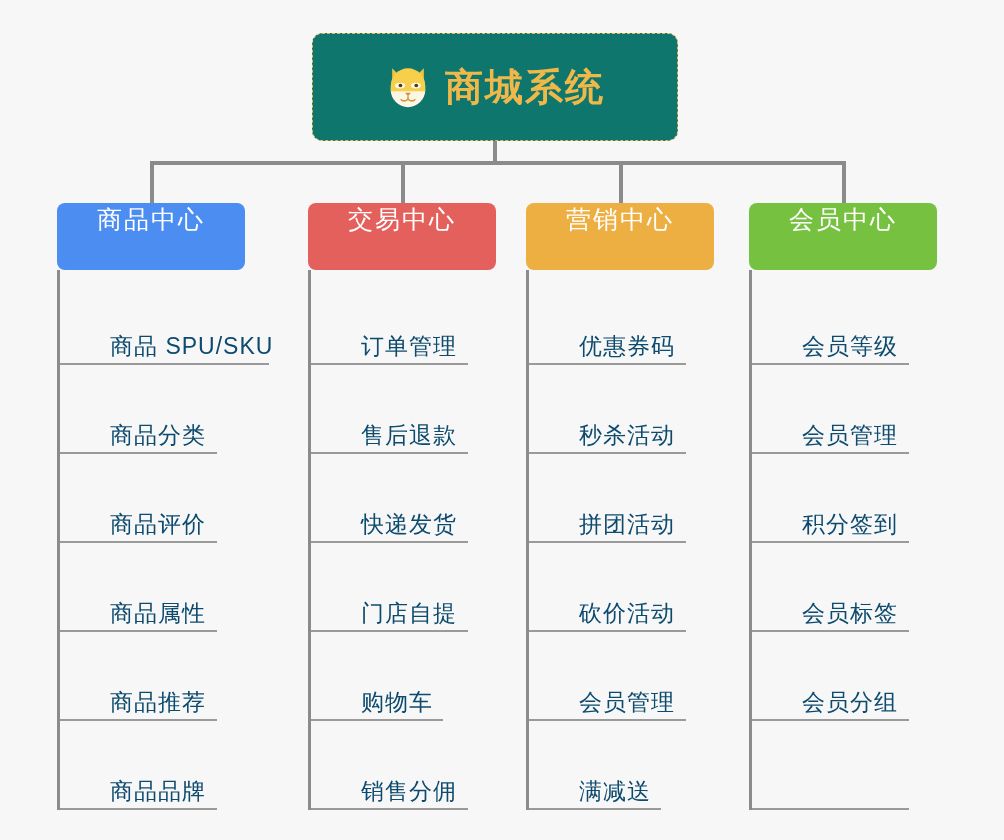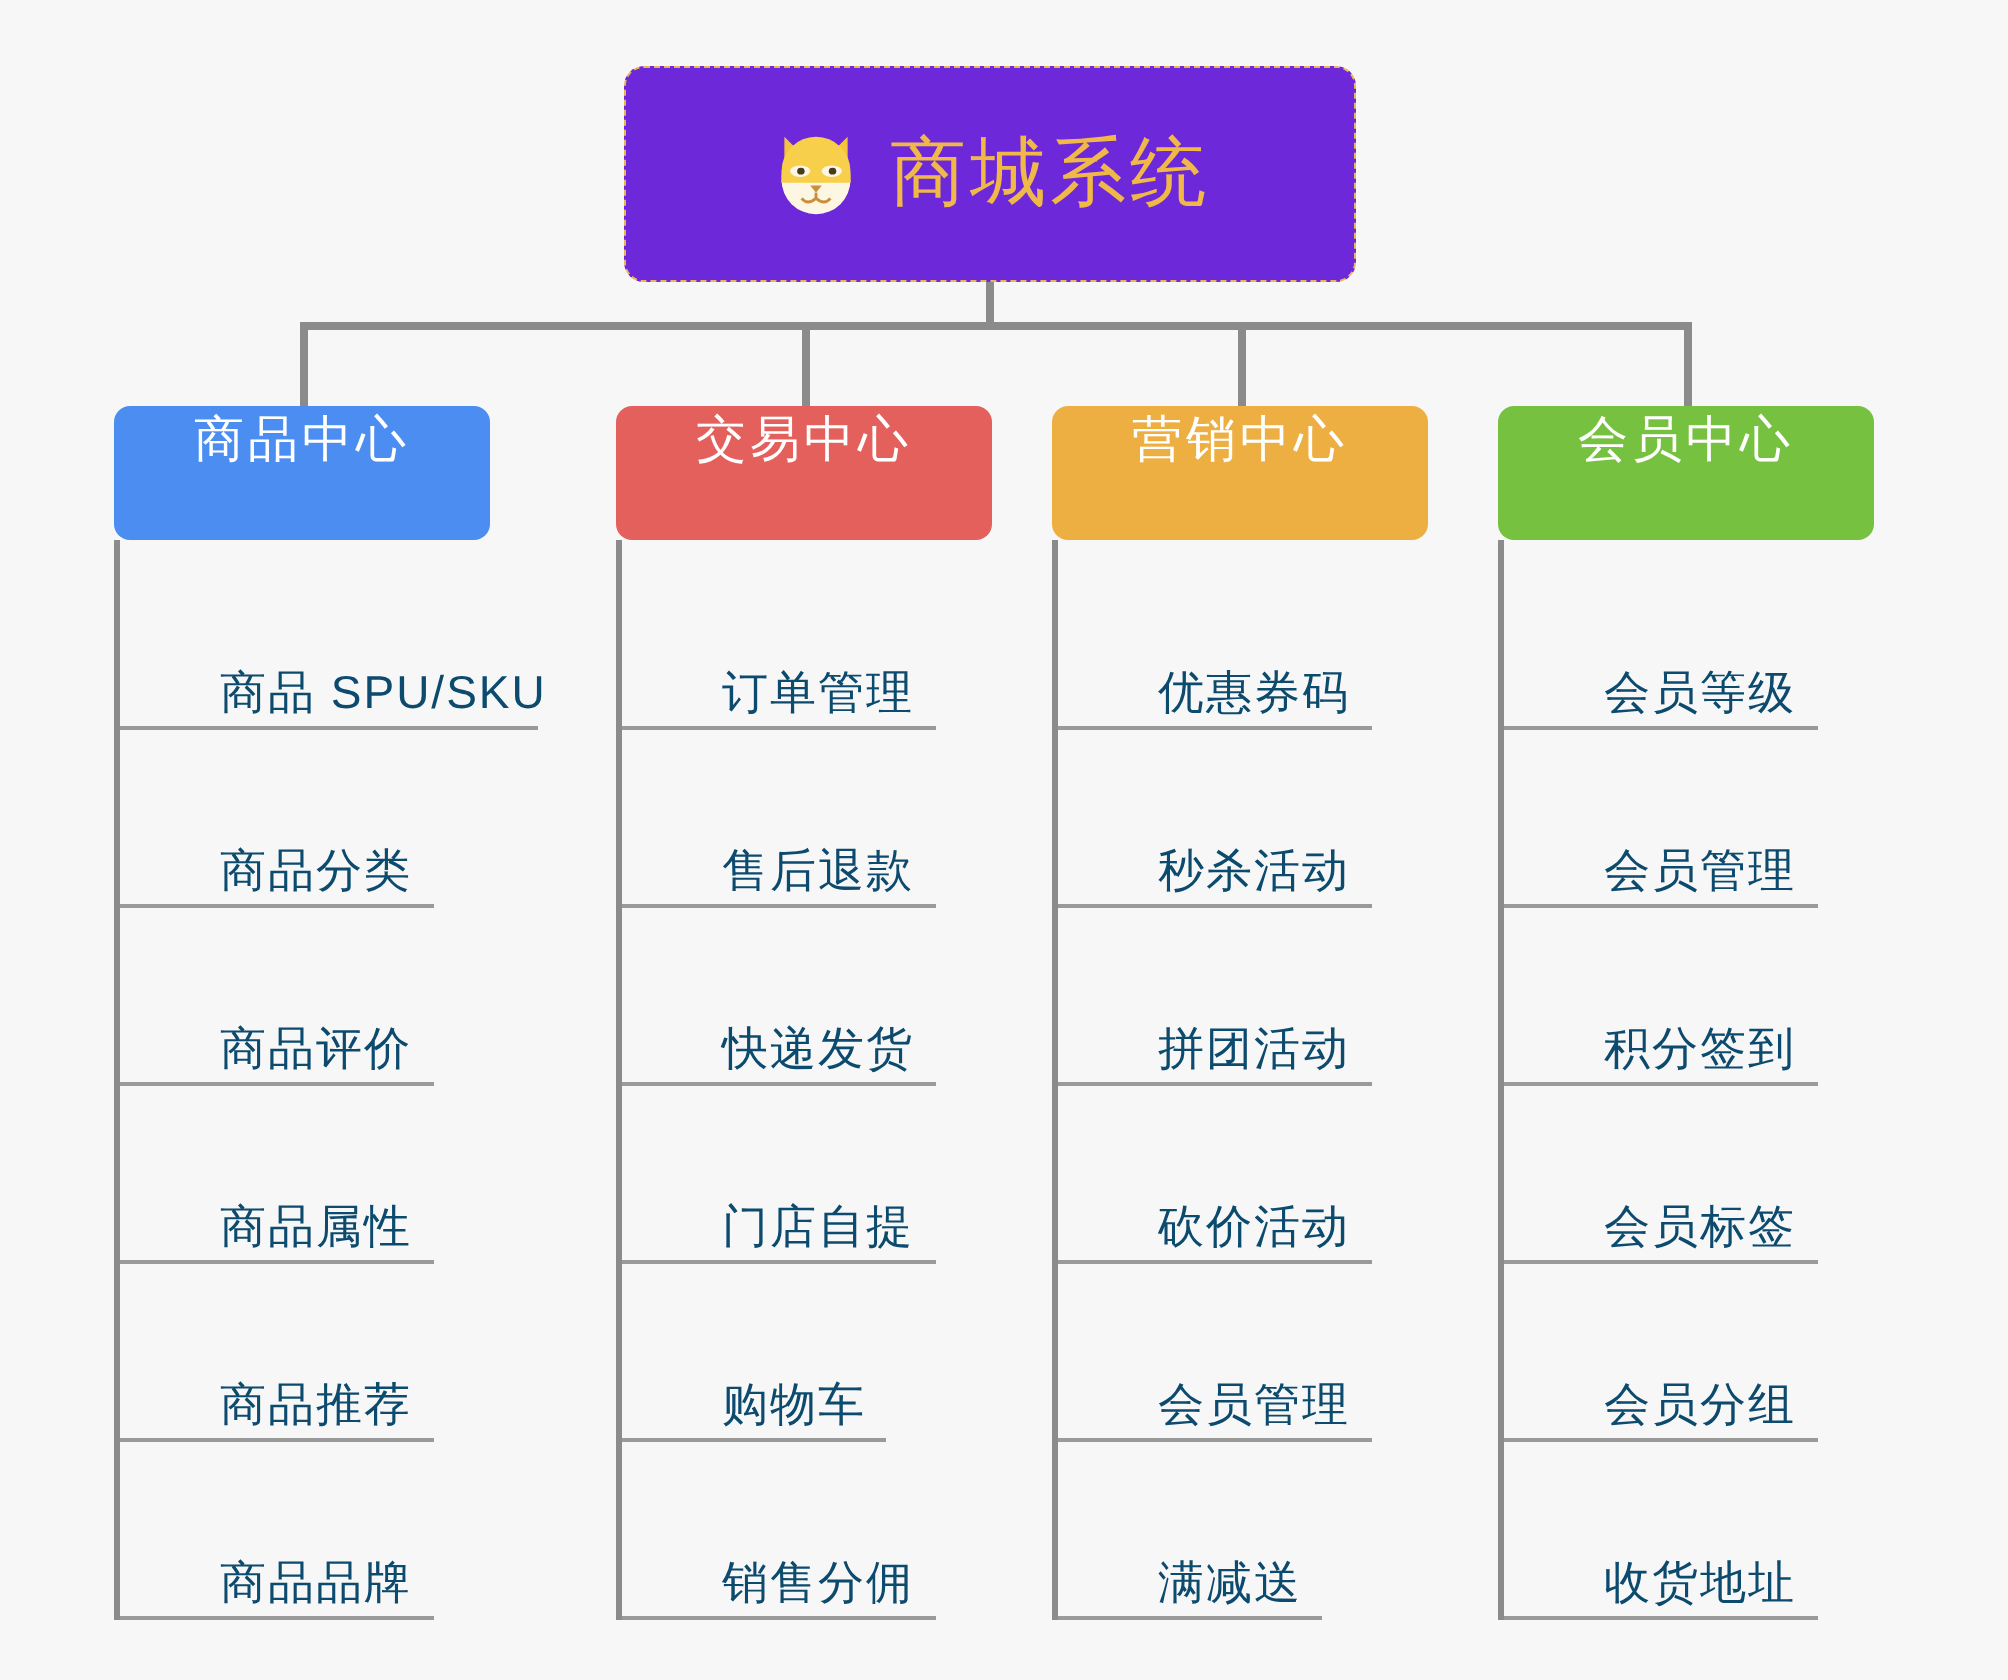"商城系统" .root-node { background: #6d28d9 -> #0f766e; font-weight: none -> bold }
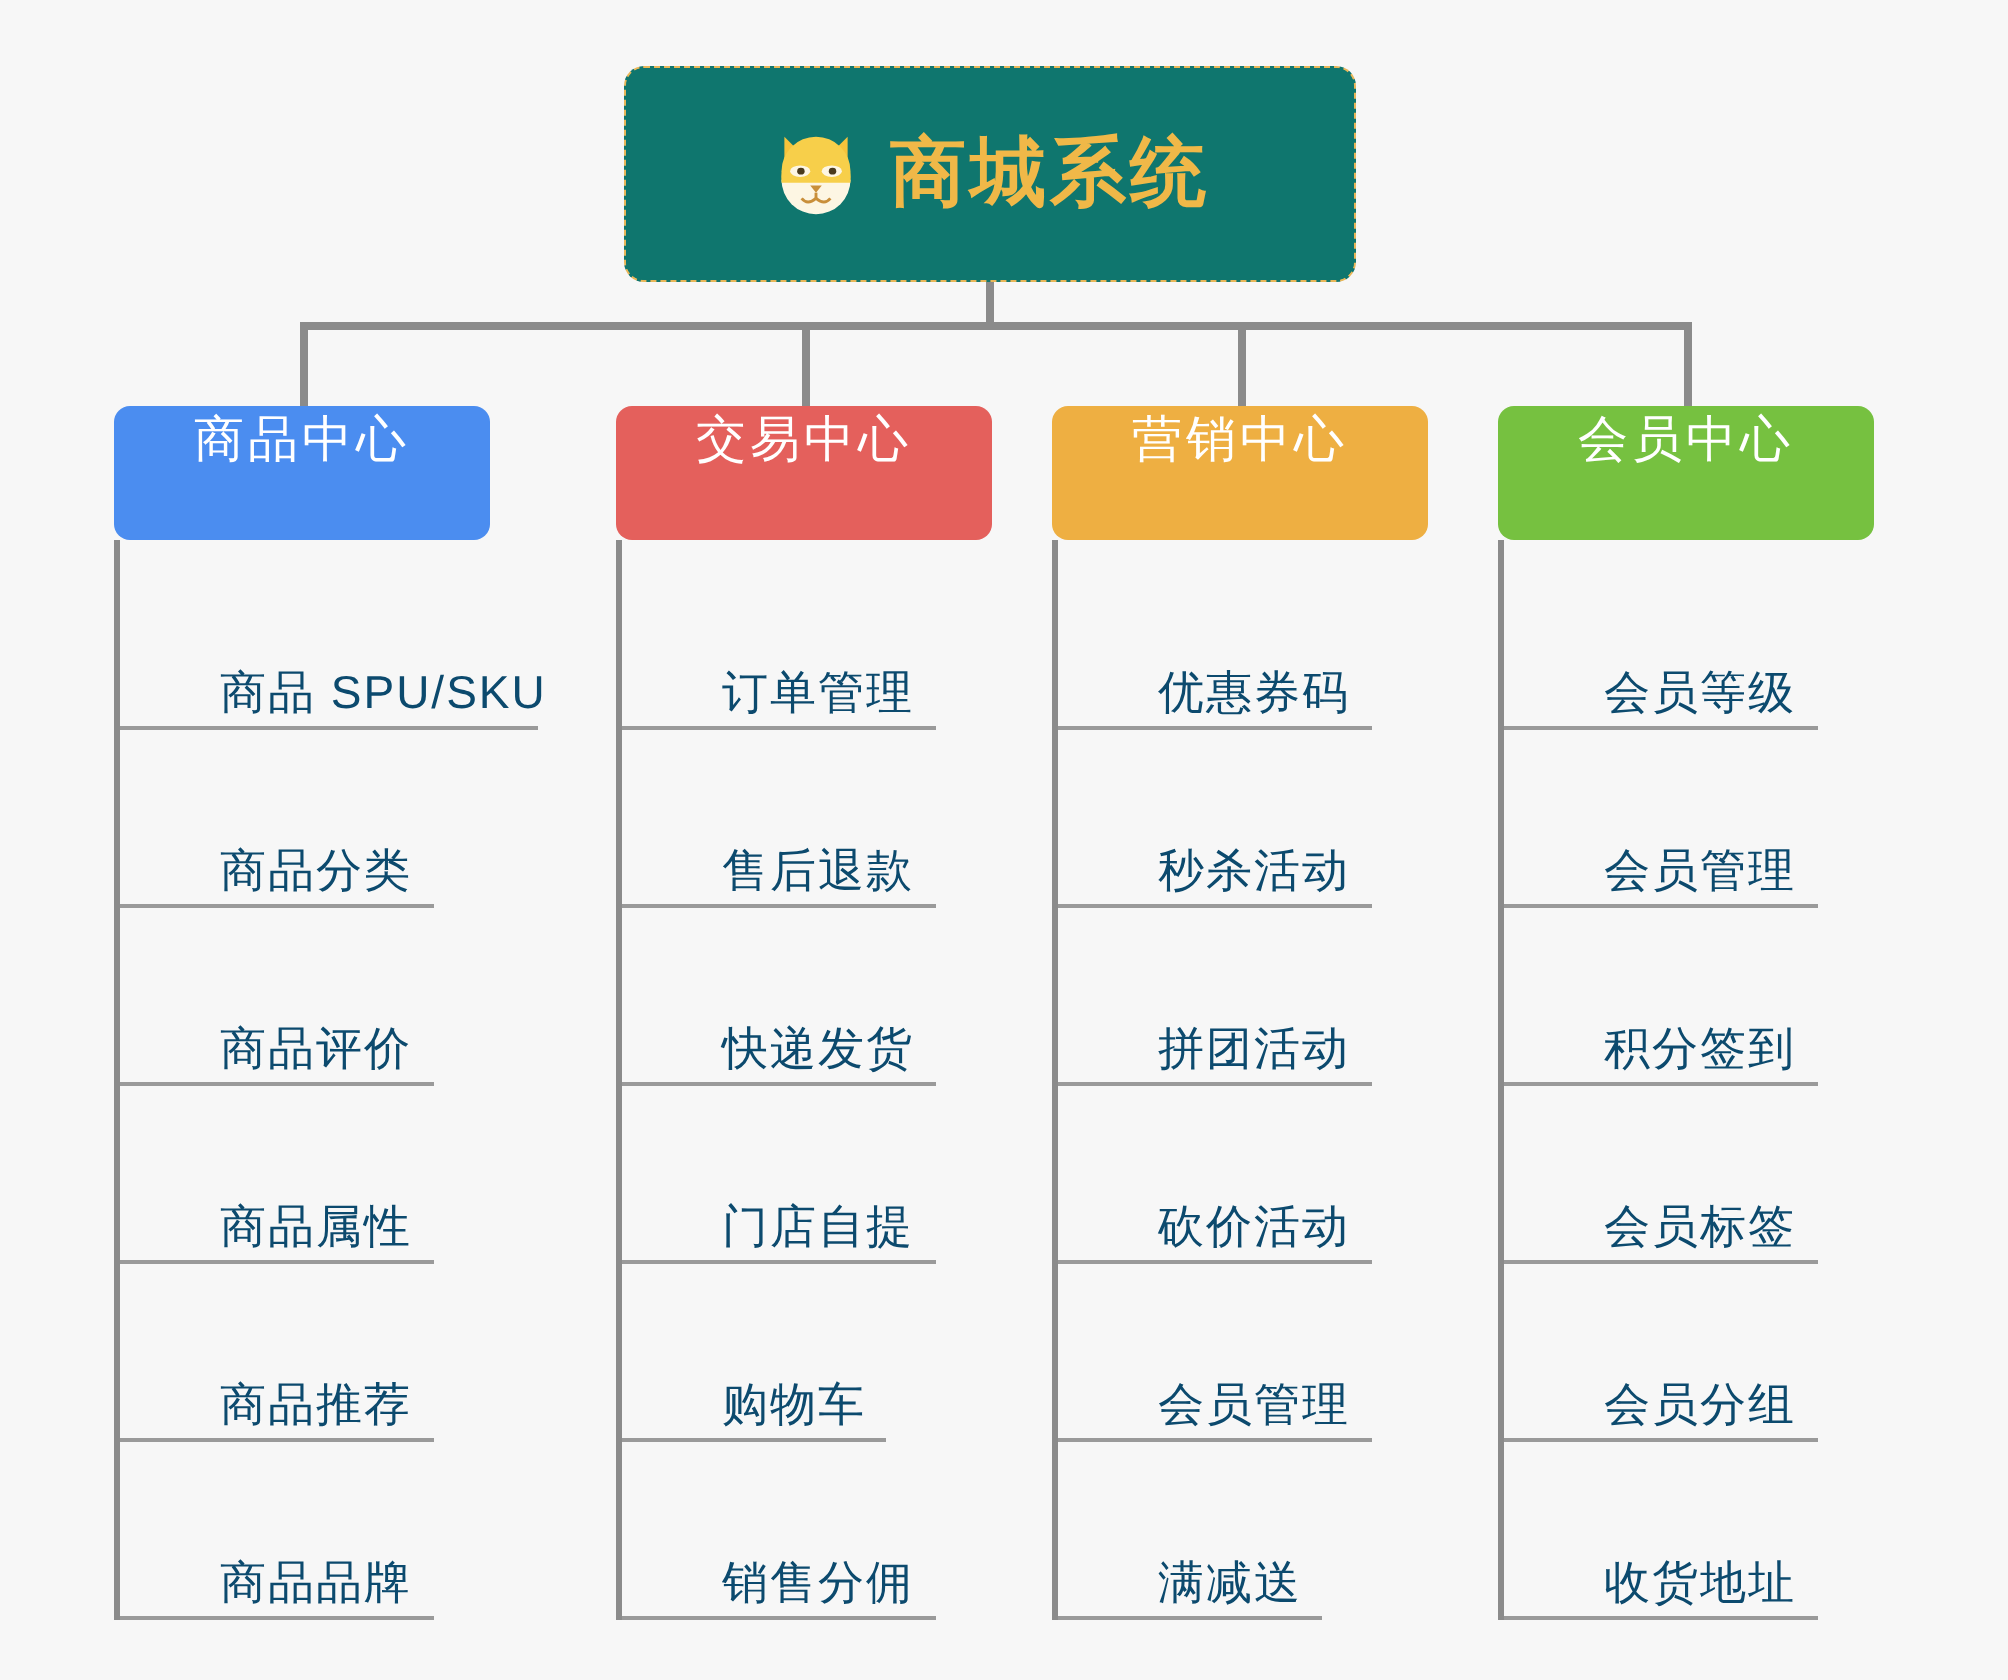"收货地址" span.leaf-label { html: <span>收货地址</span> -> none }
